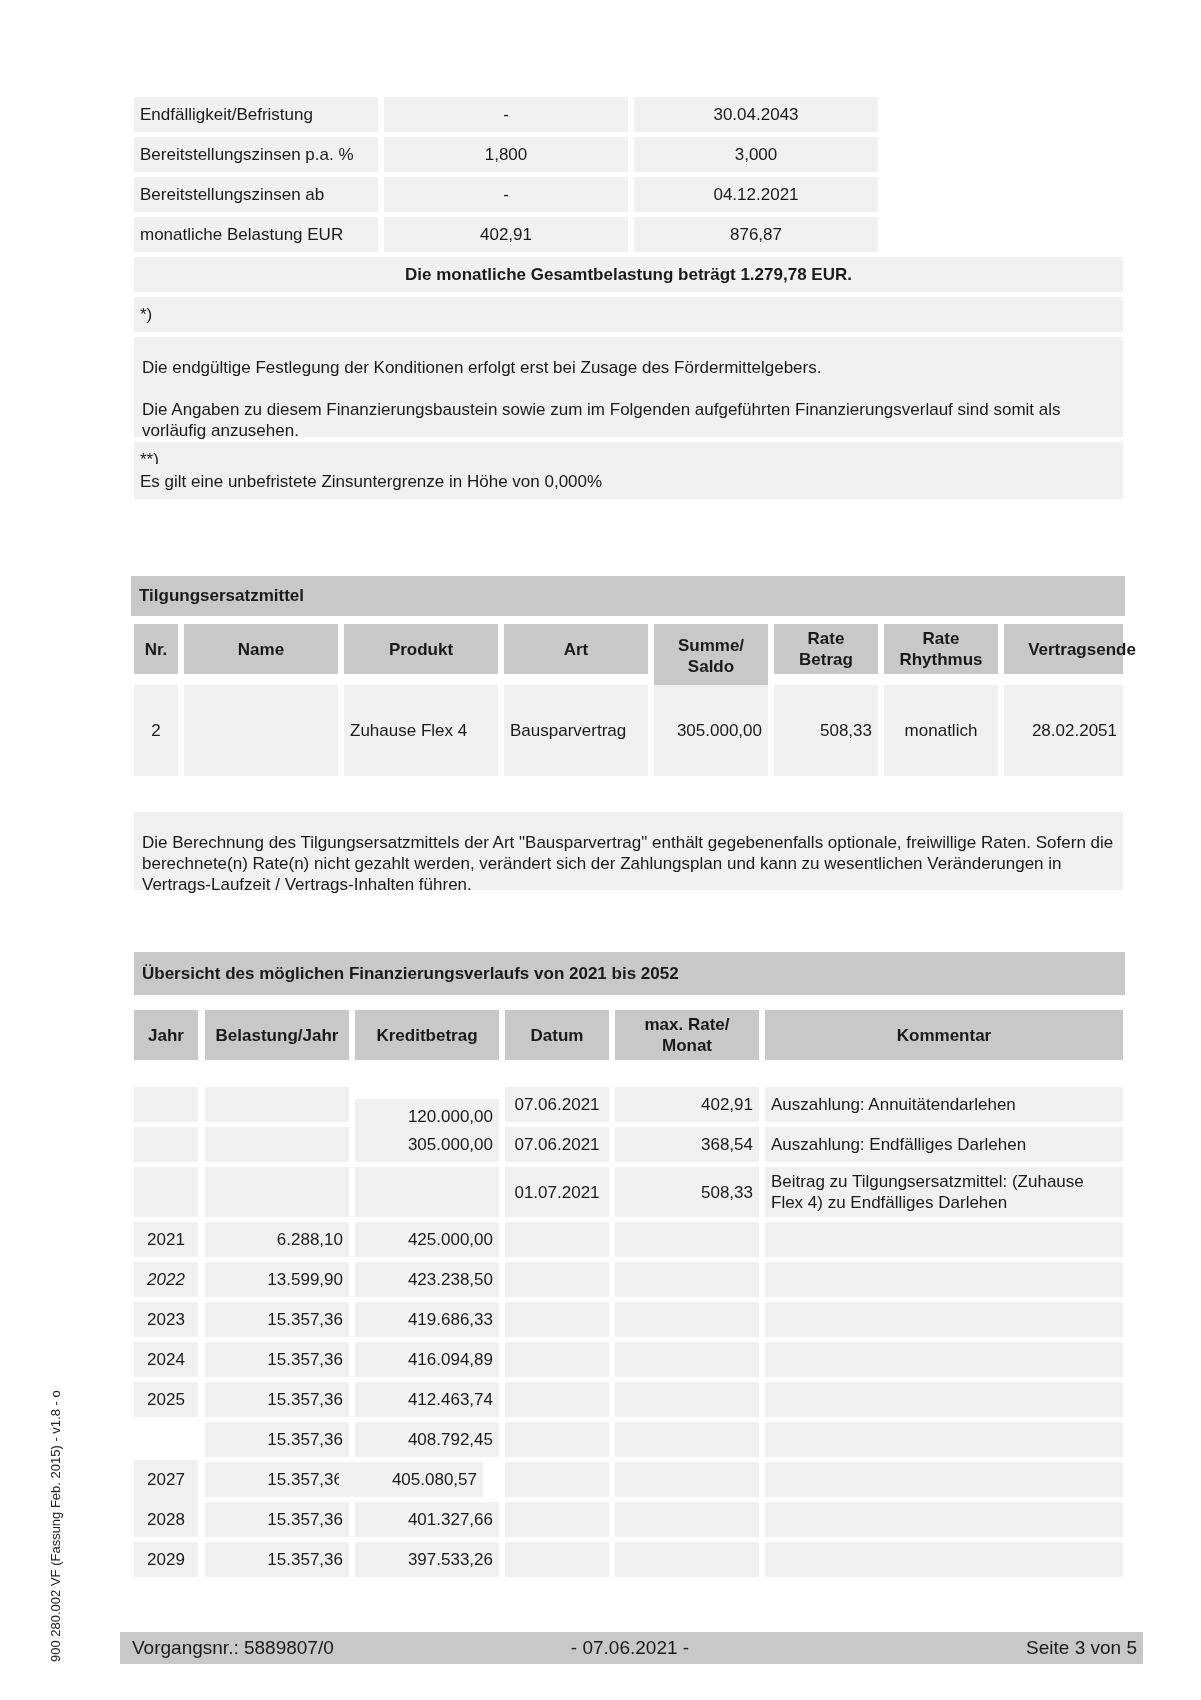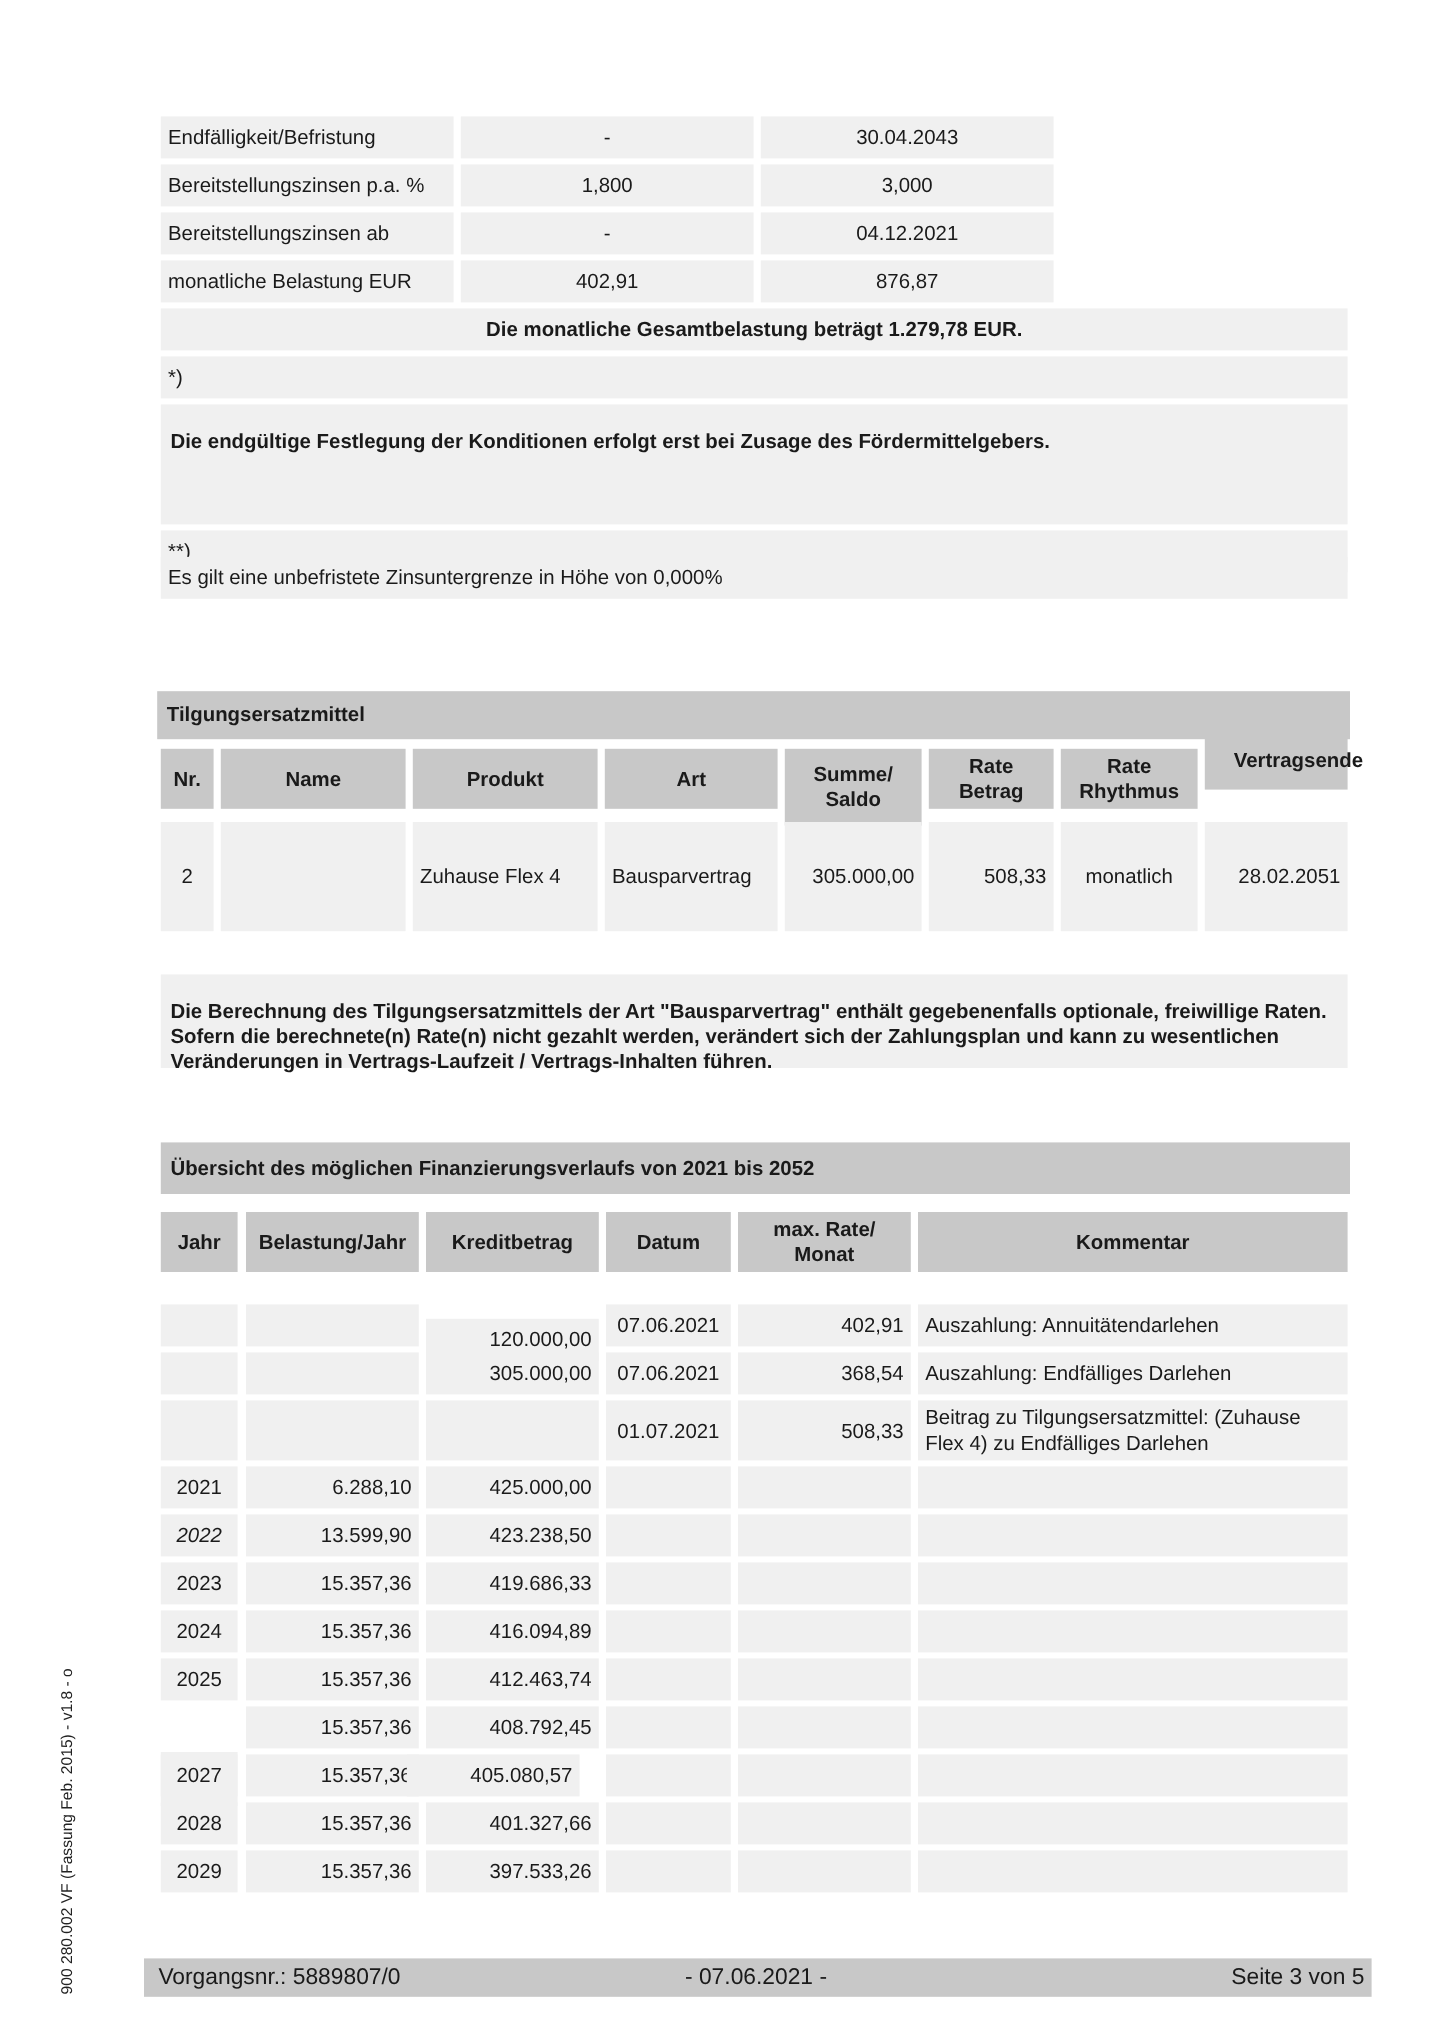"Die endgültige Festlegung der" .block { font-weight: bold -> none }
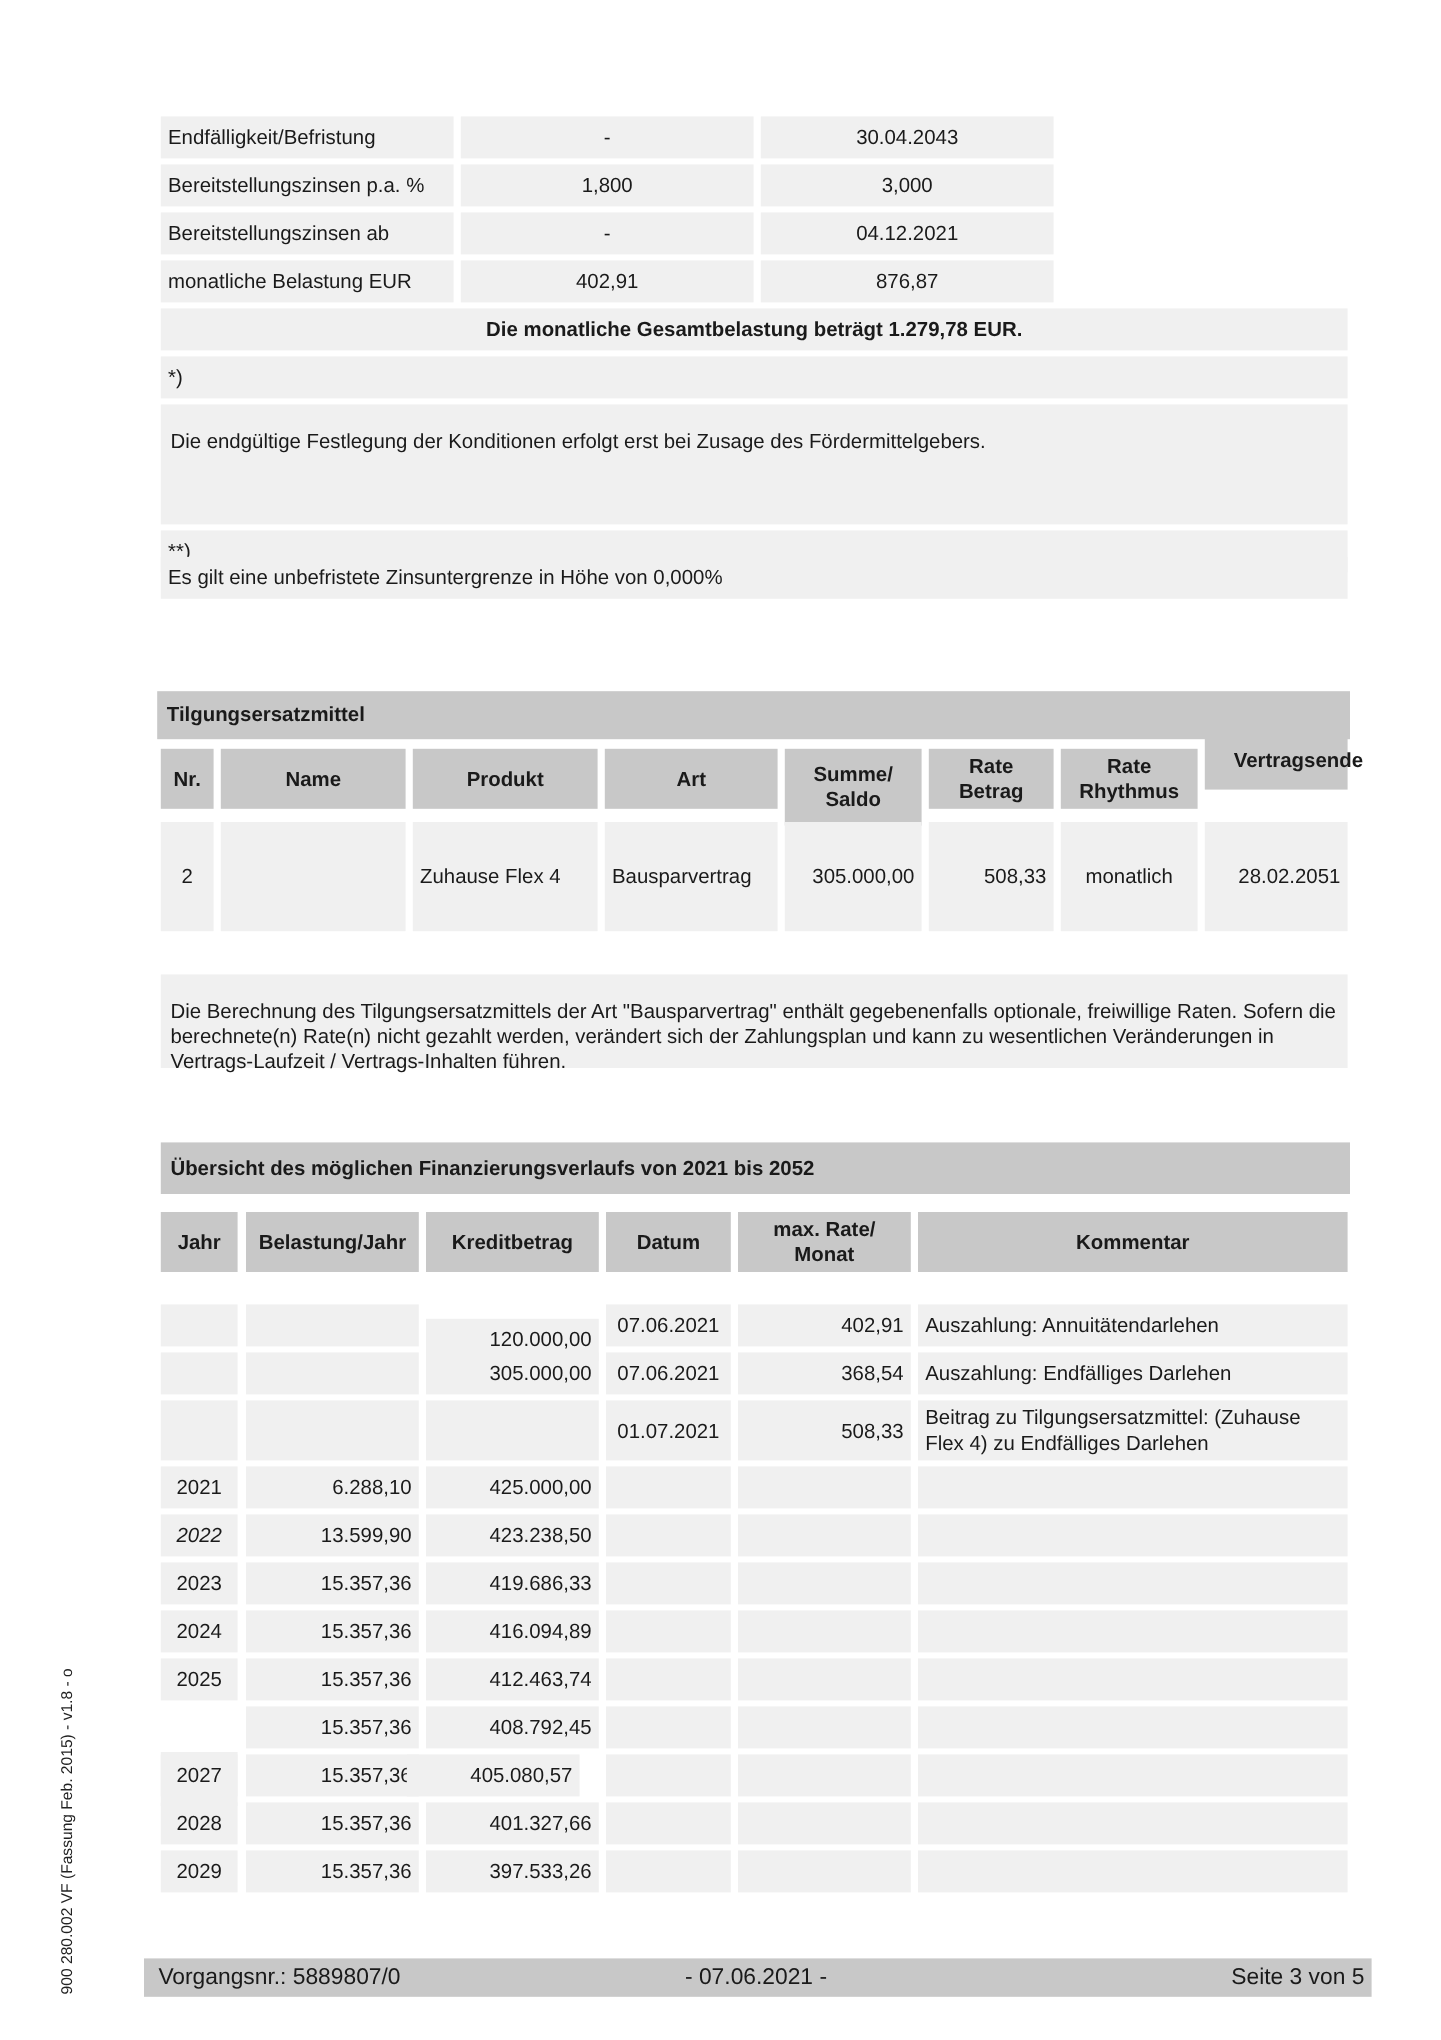"Die Angaben zu diesem" div { html: none -> <div>Die Angaben zu diesem Finanzierungsbaustein sowie zum im Folgenden aufgeführten Finanzierungsverlauf sind somit als vorläufig anzusehen.</div> }
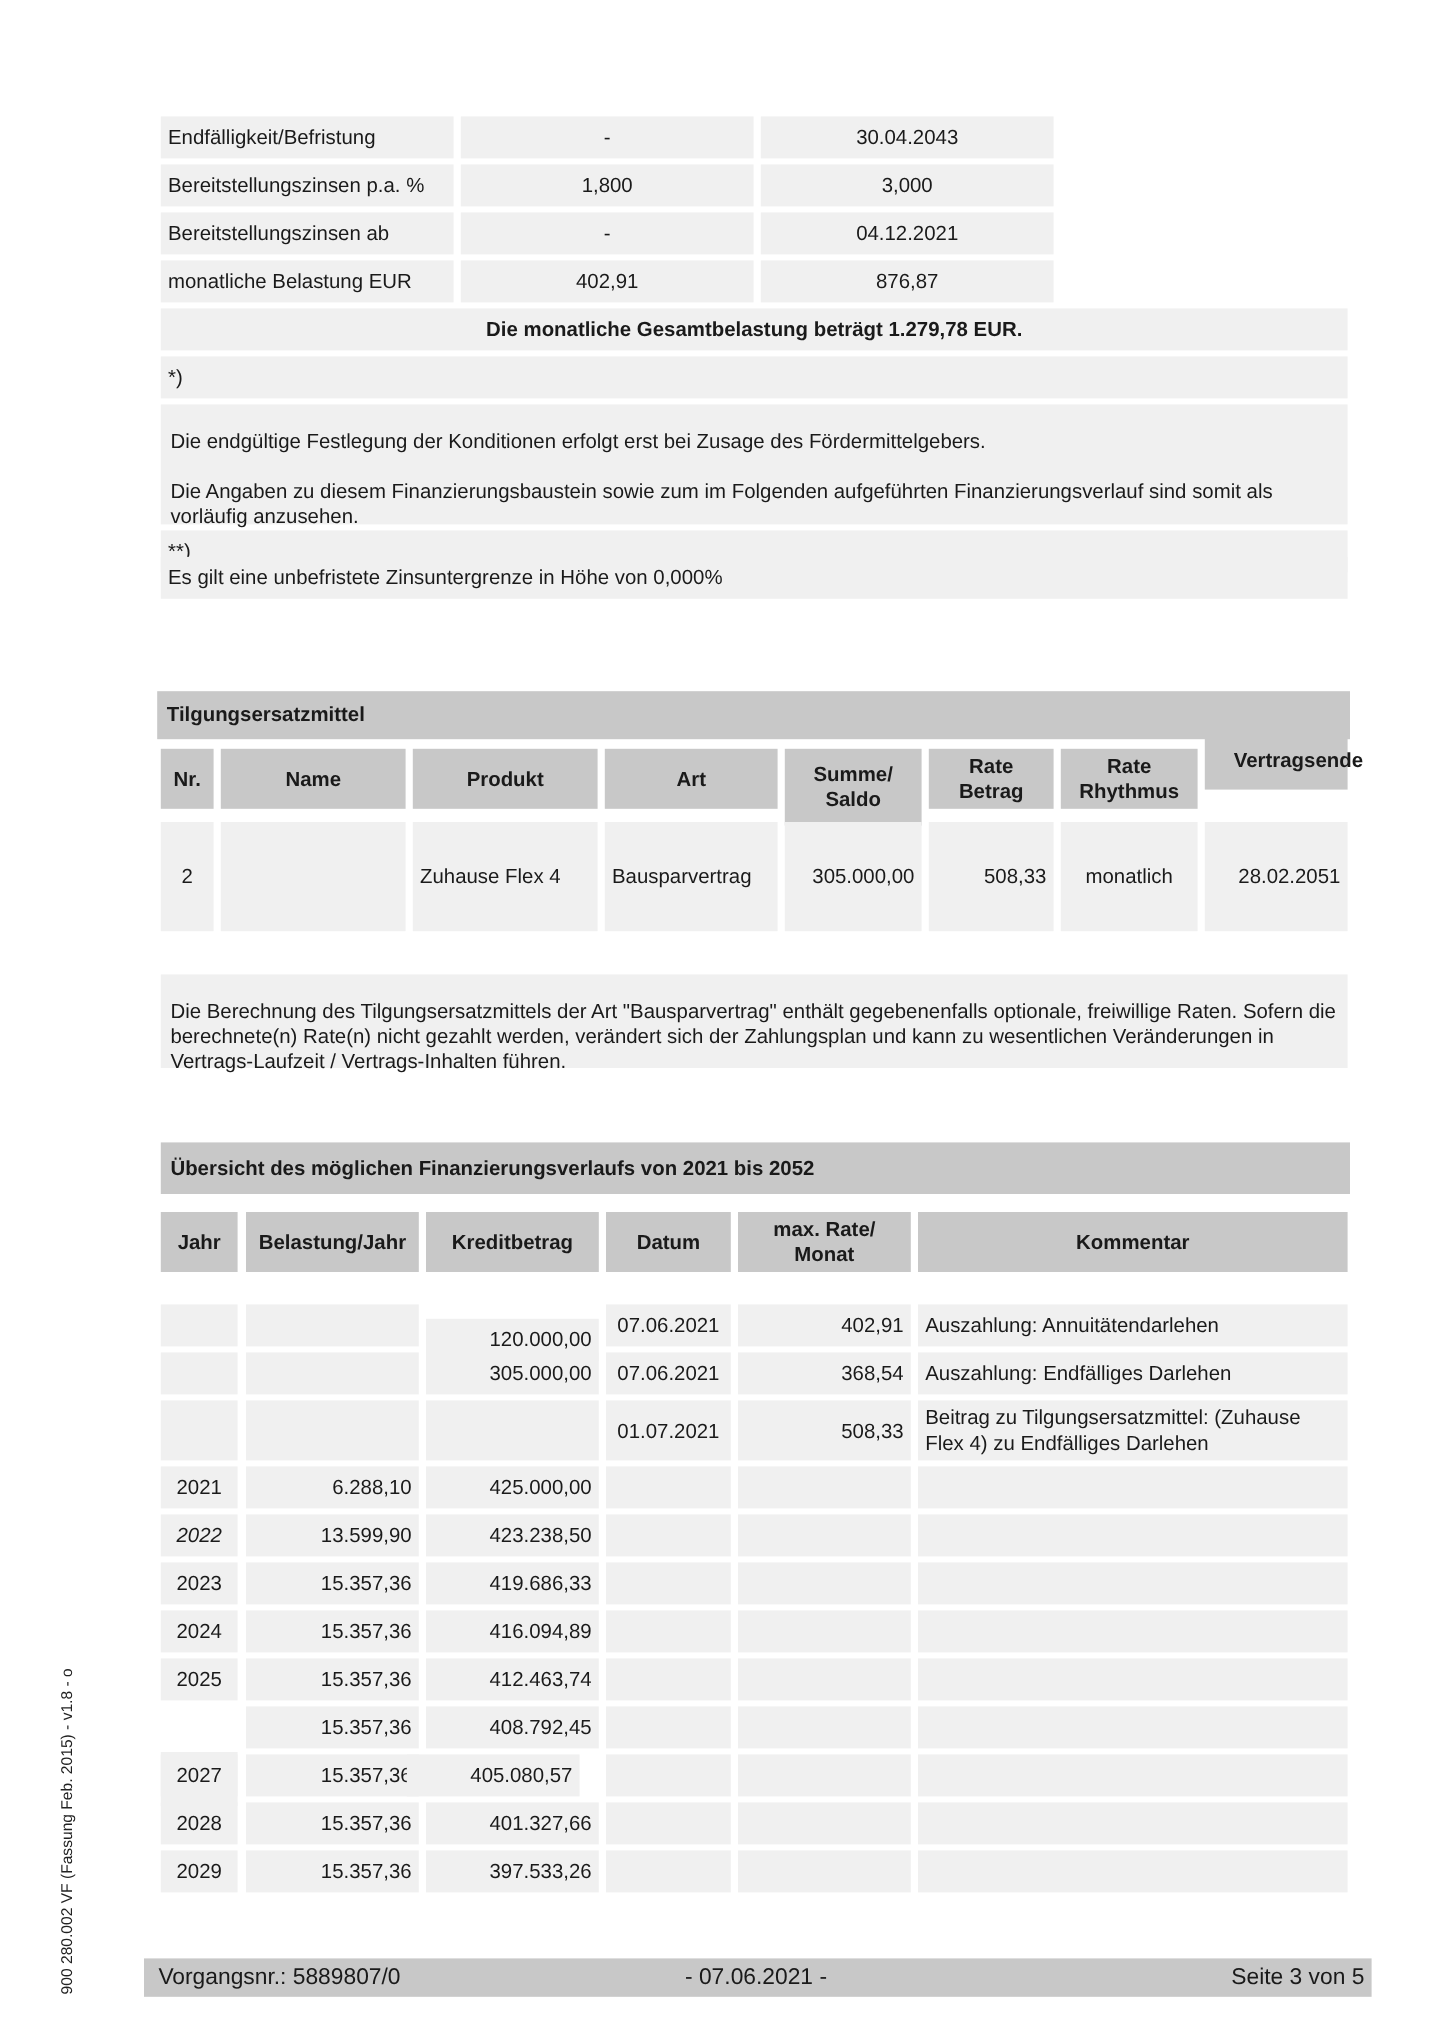"Vertragsende" div.hcell { top: 608px -> 624px }
